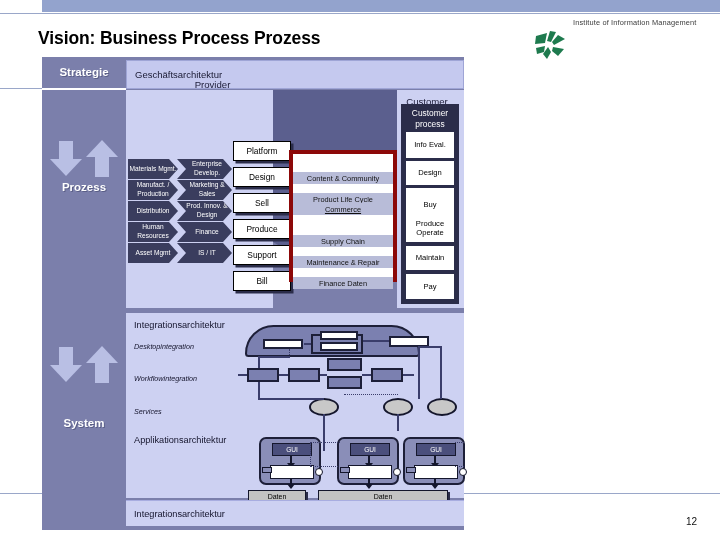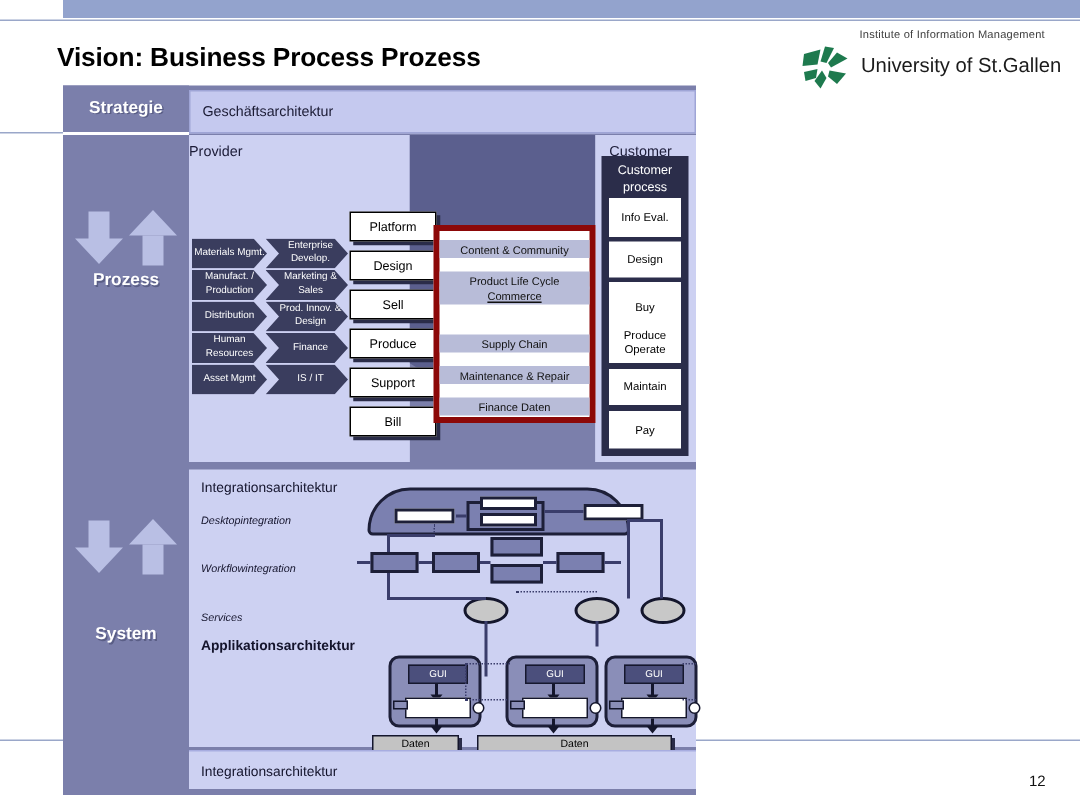"University of St.Gallen" div { html: <div>University of St.Gallen</div> -> none }
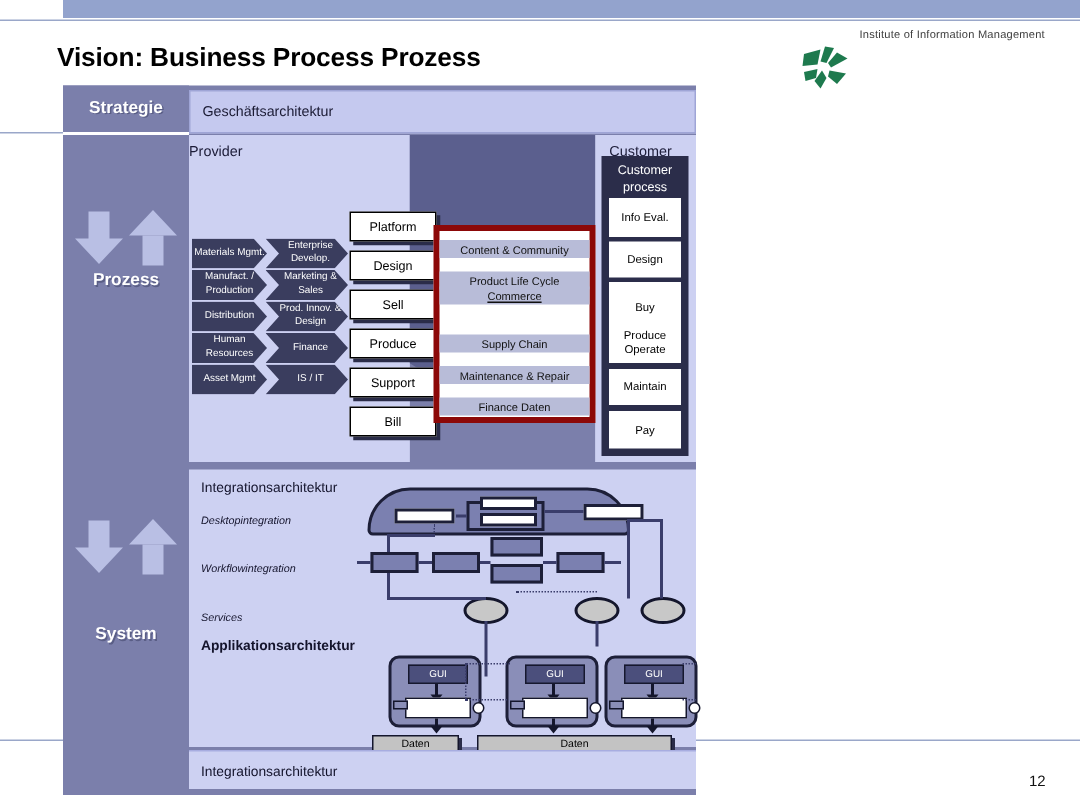"Provider" #label-provider { text-align: none -> center; top: 96px -> 79px }
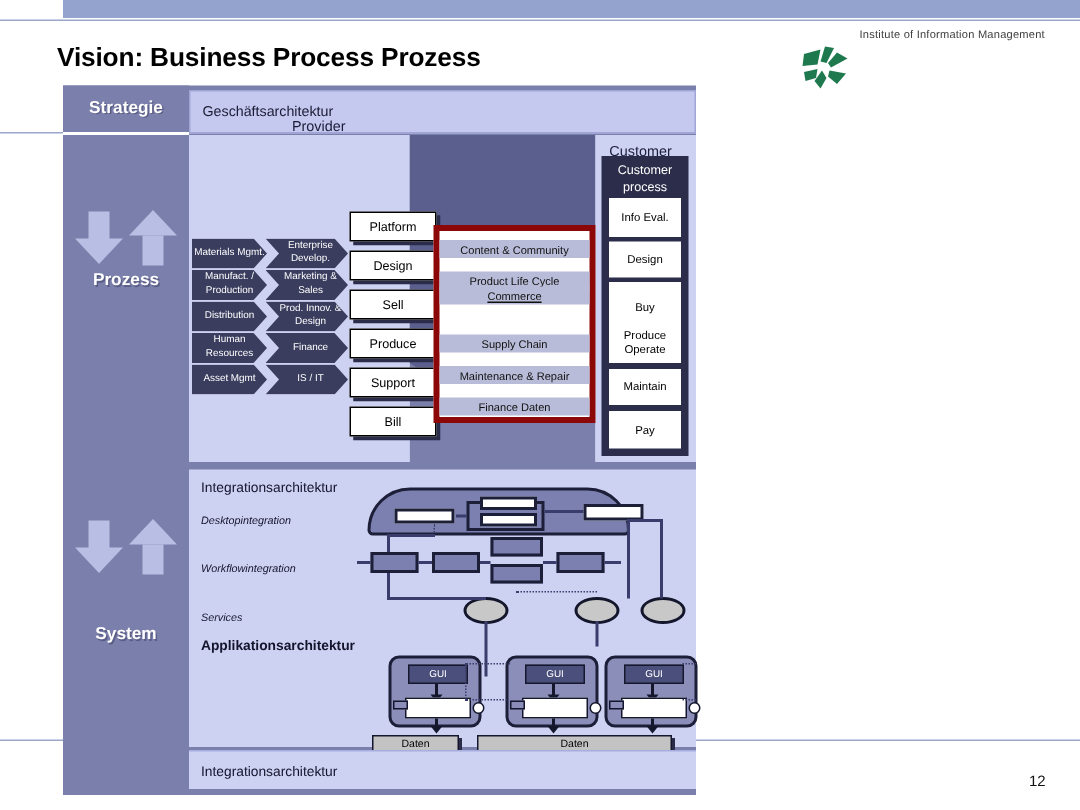"Content & Community" .rbar { margin-top: none -> 12px }
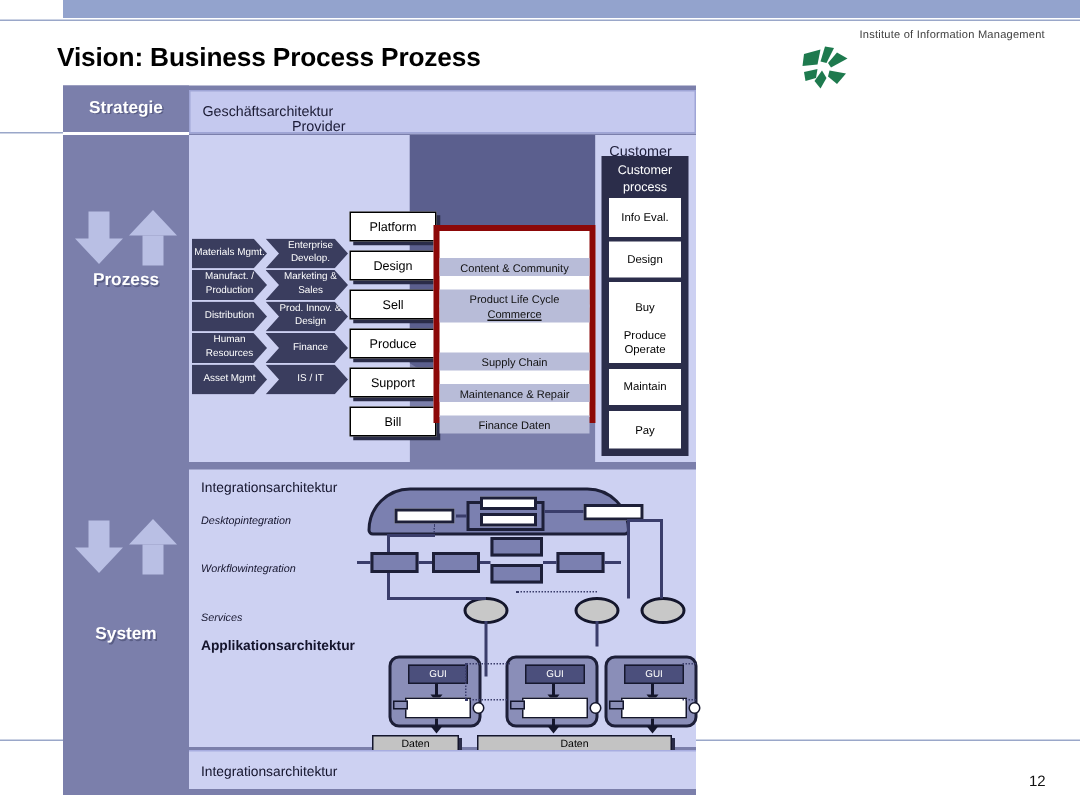"Applikationsarchitektur" div.sys-h { font-weight: bold -> none; top: 112px -> 122px }
